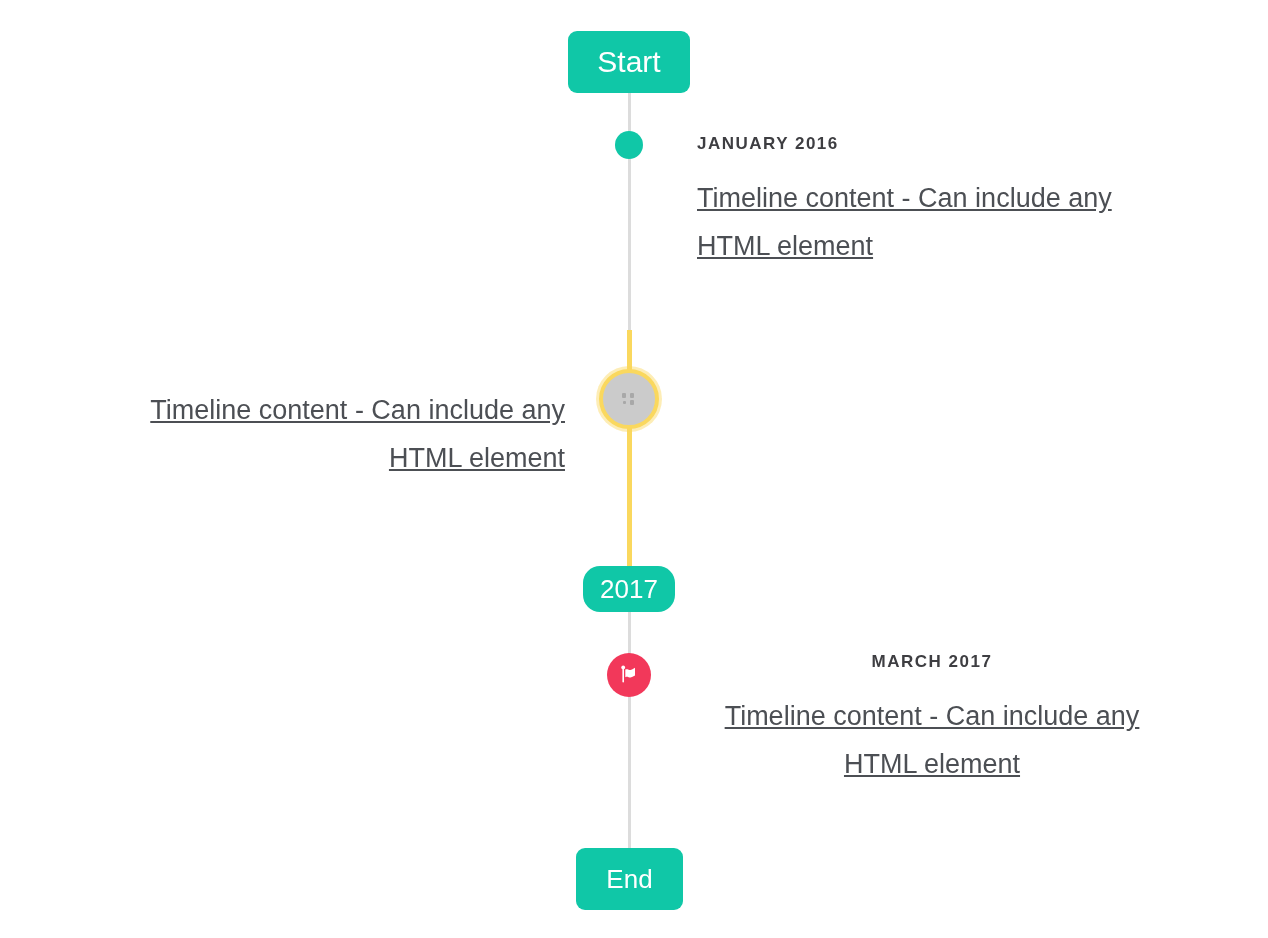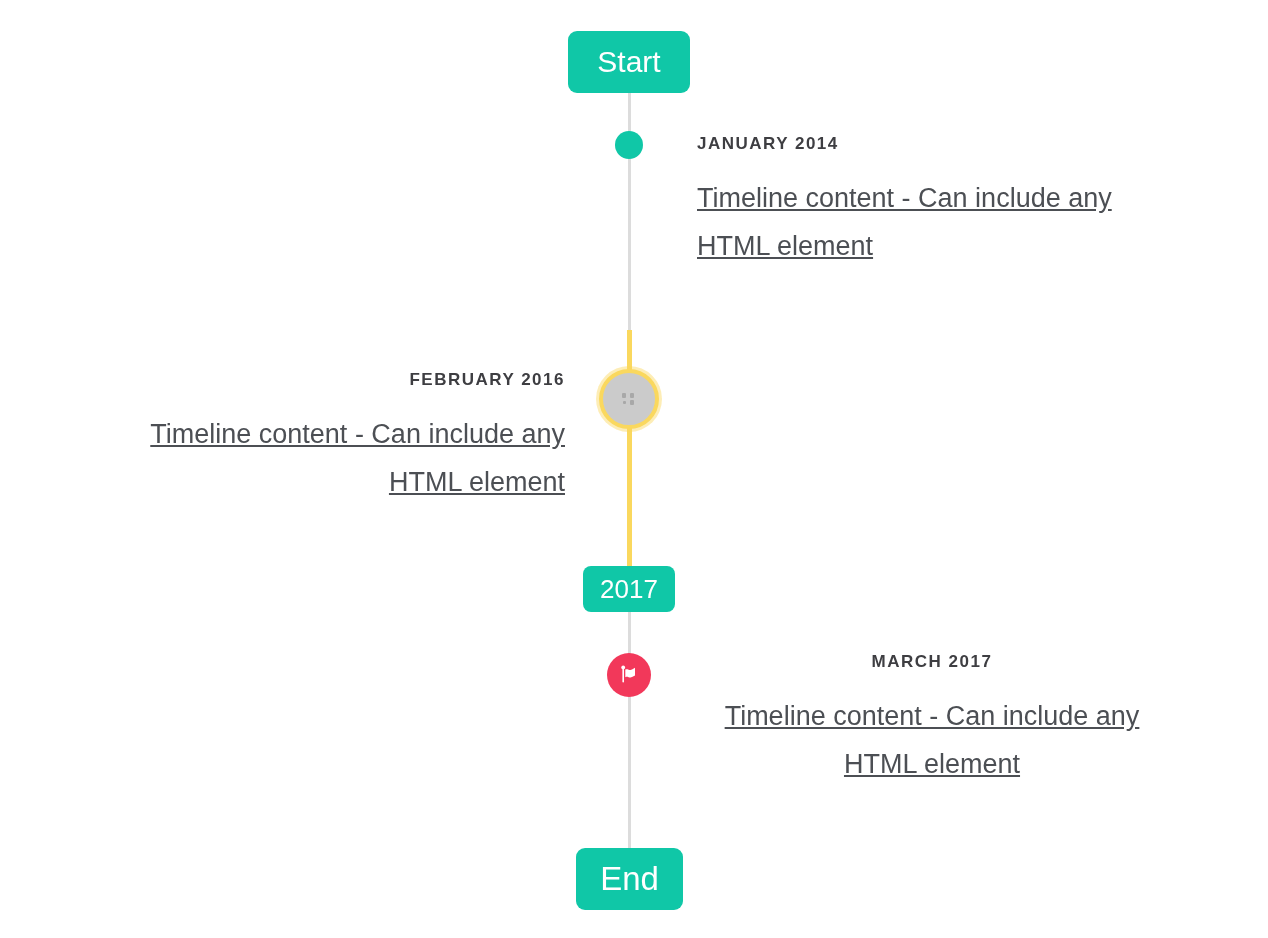"JANUARY 2014" div.event-date { text: 2014 -> 2016 }
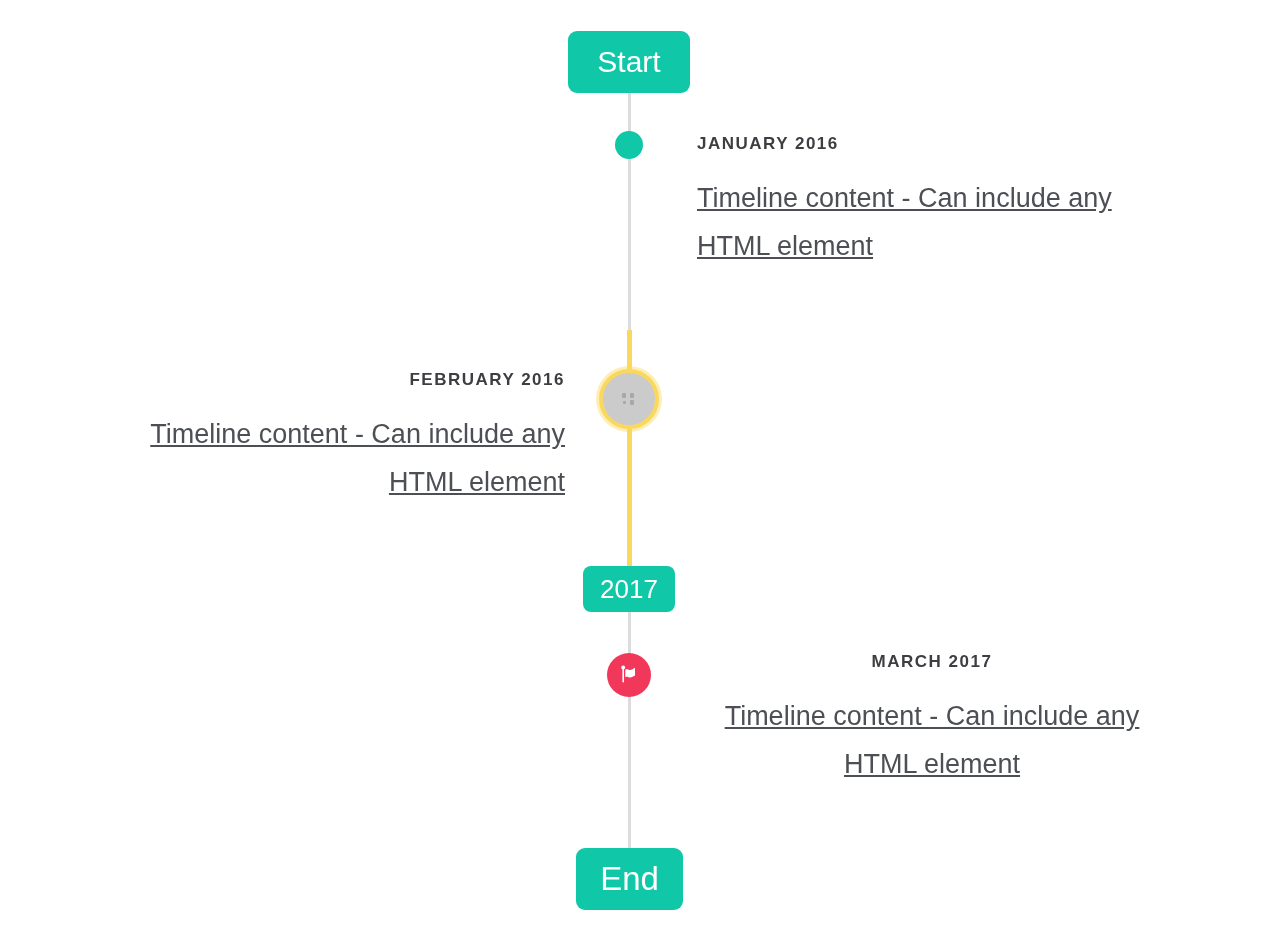"FEBRUARY 2016" div.event-date { html: <div>FEBRUARY 2016</div> -> none }
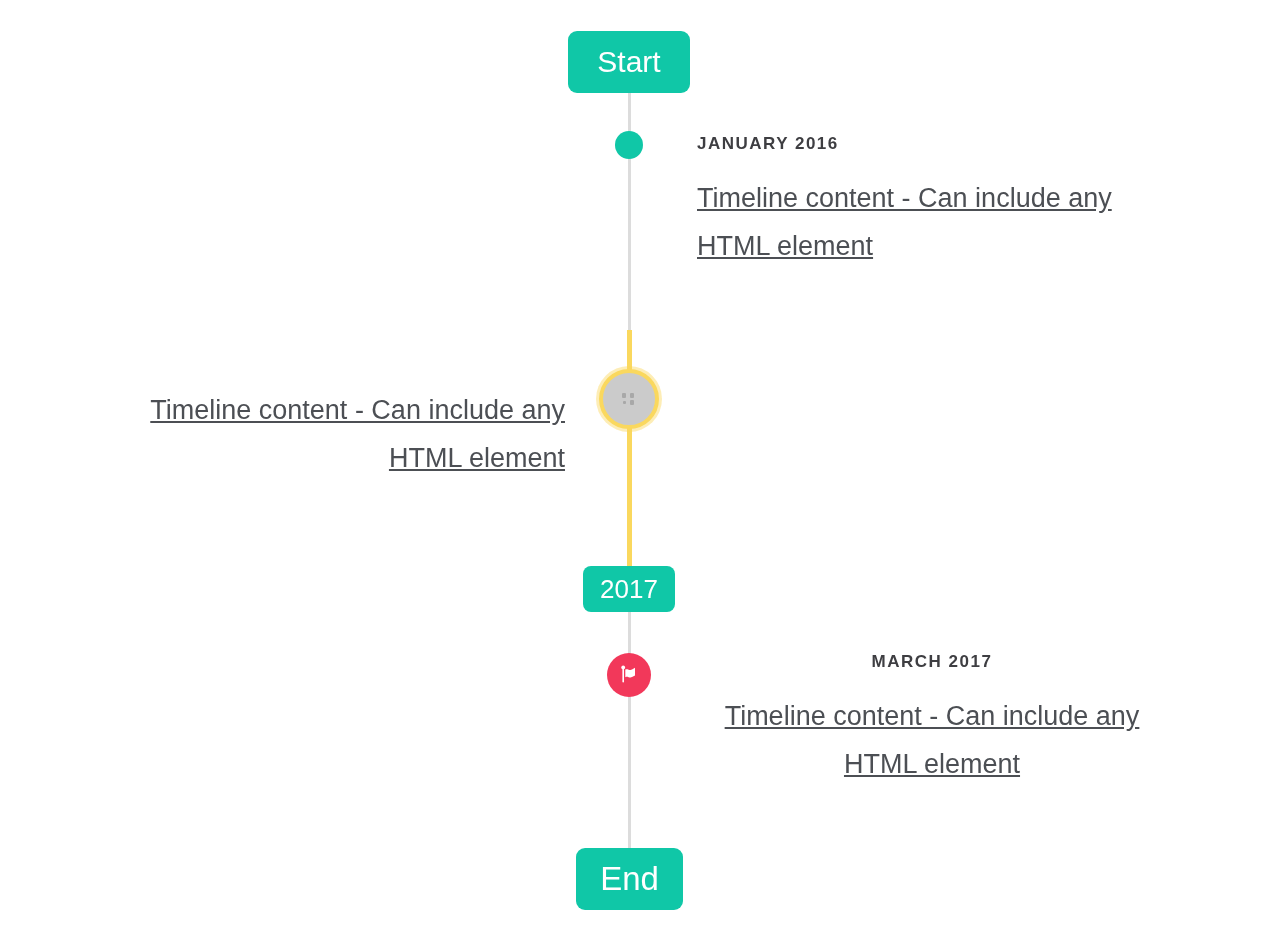"2017" .badge-year { border-radius: 8px -> 17px }
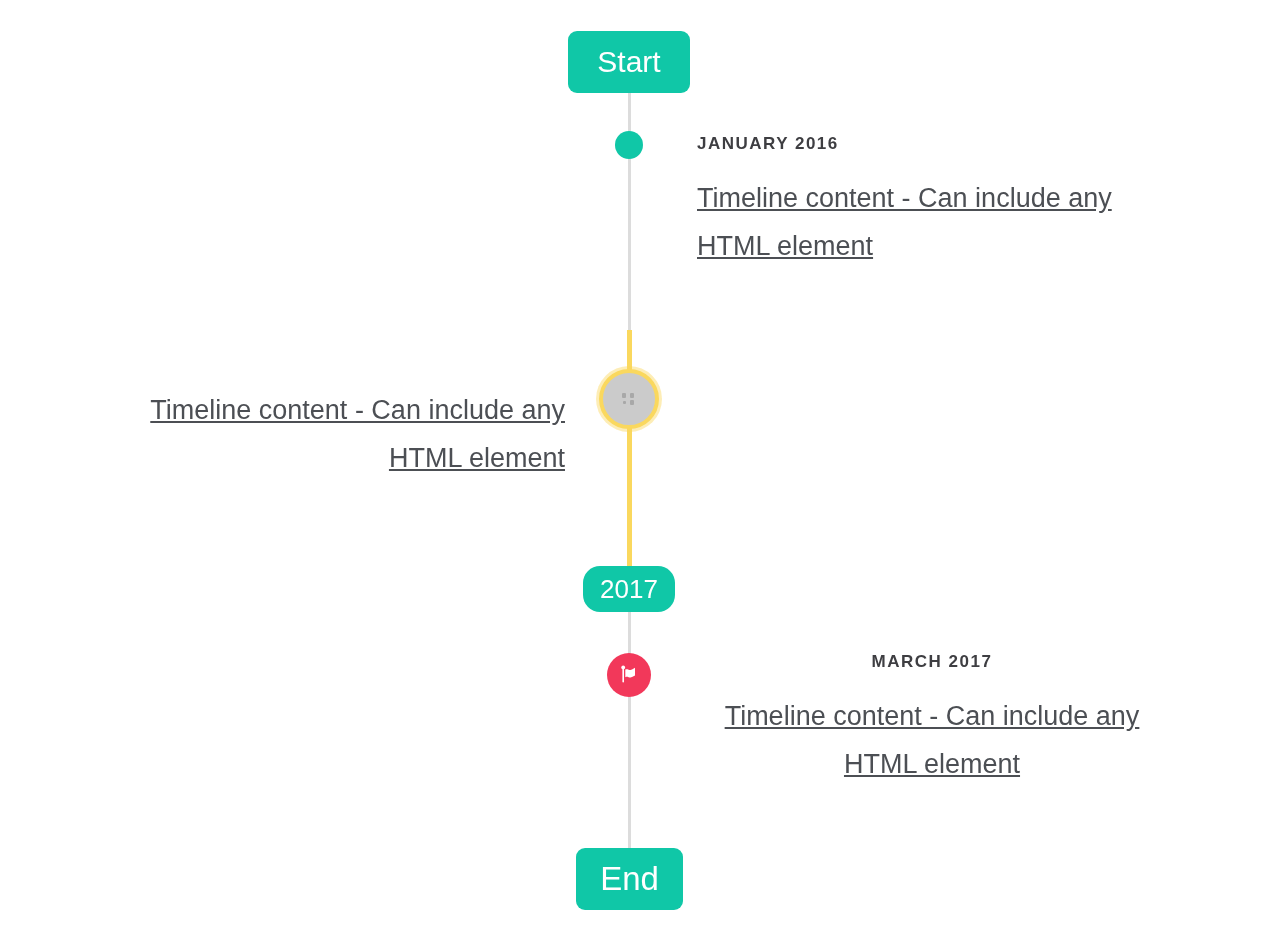"End" .badge-end { font-size: 33px -> 26px }
